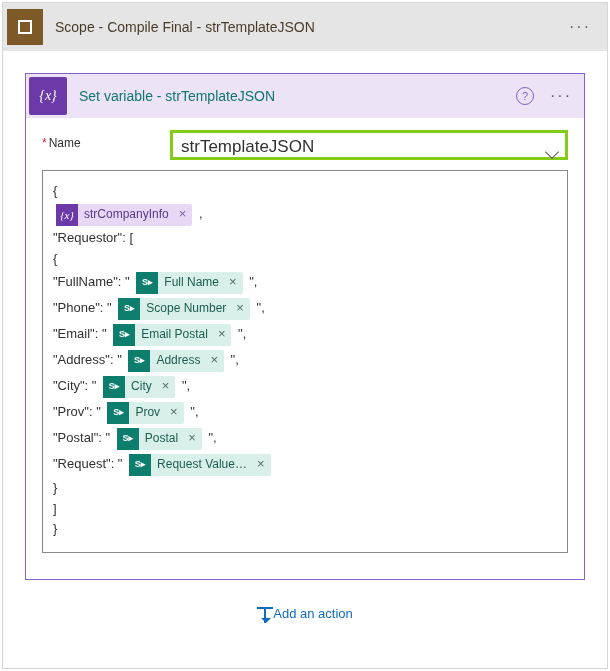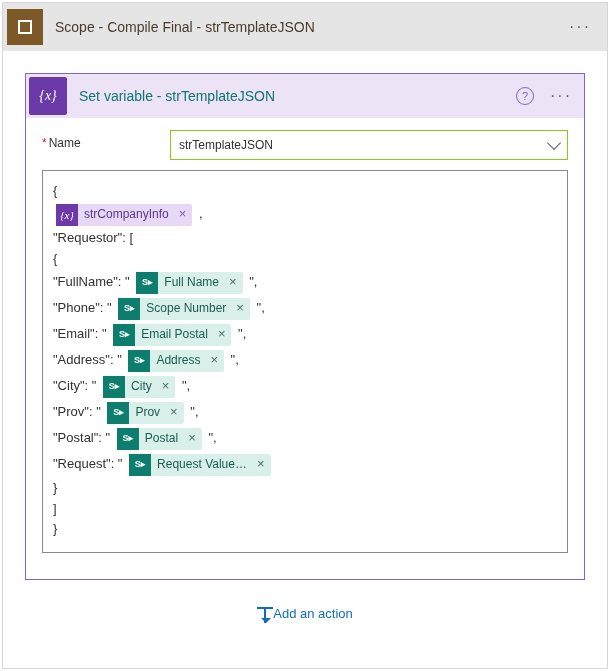"strTemplateJSON" .name-select { align-items: center -> flex-end; border: 1px solid #84cc16 -> 3px solid #84cc16; font-size: 12px -> 17px }
